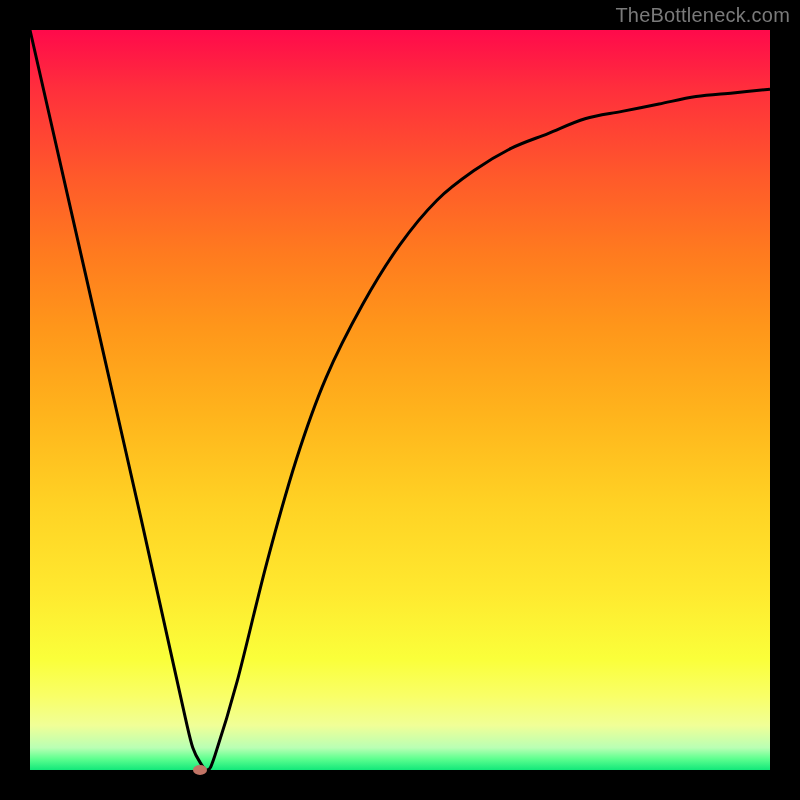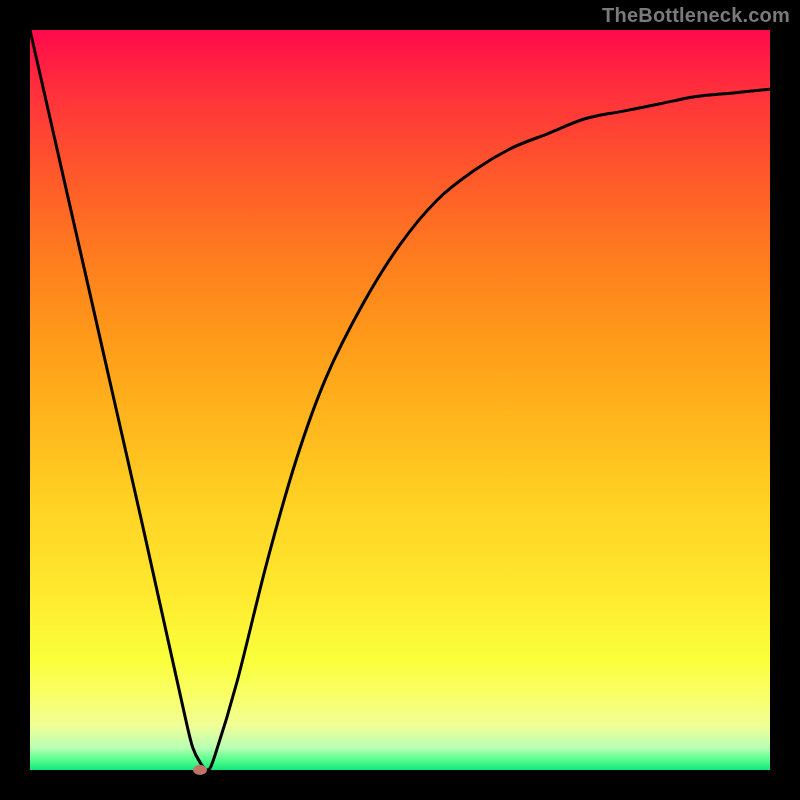"TheBottleneck.com" .watermark { font-weight: 700 -> 400 }
